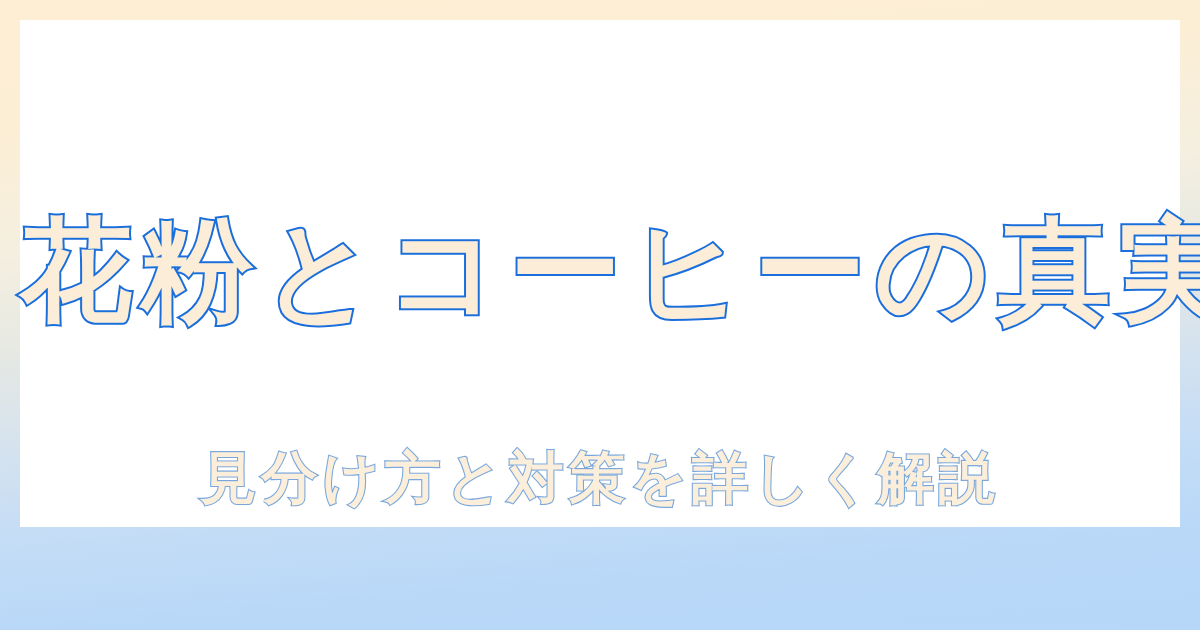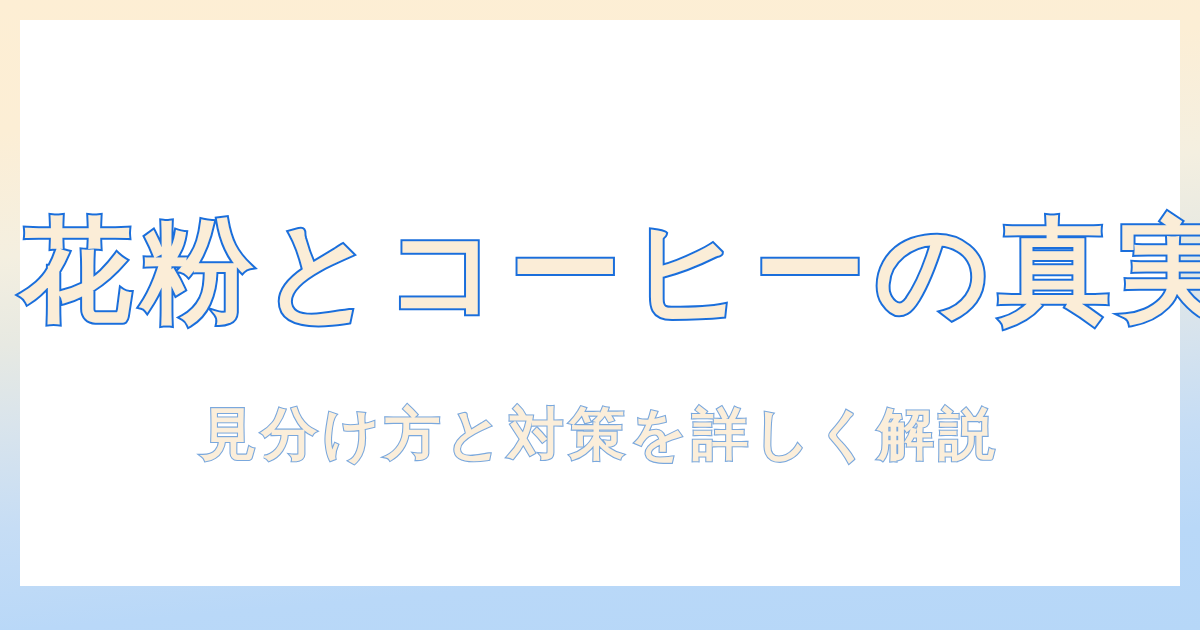"花粉とコーヒーの真実" #card { height: 566px -> 507px }
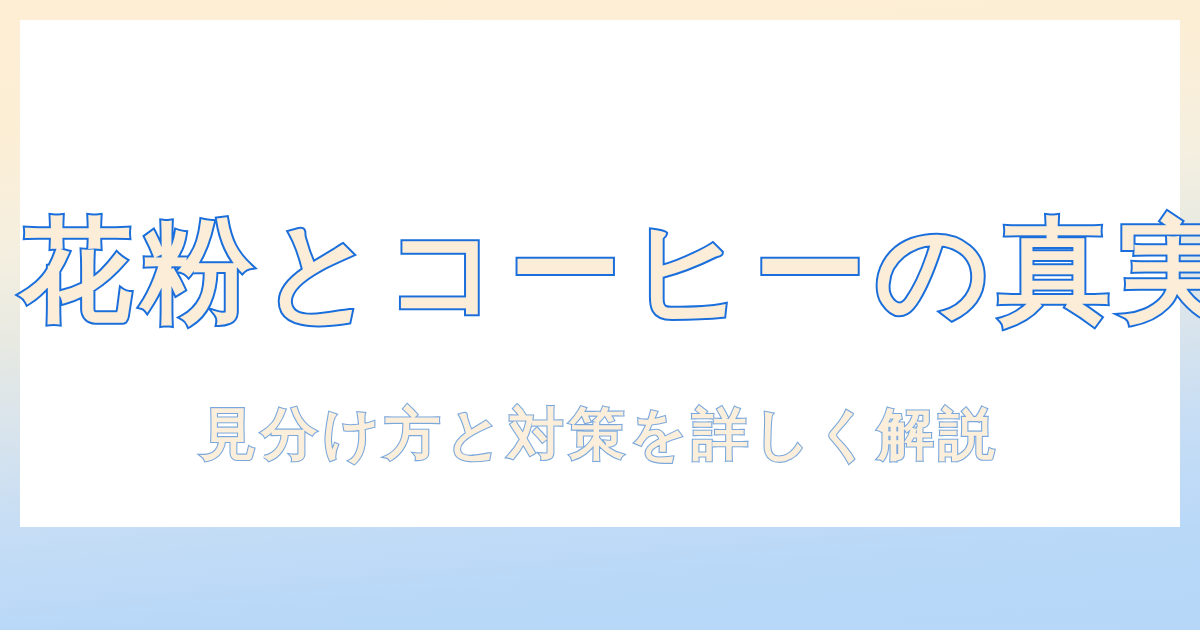"見分け方と対策を詳しく解説" .subtitle-text { margin-top: none -> 44px }
